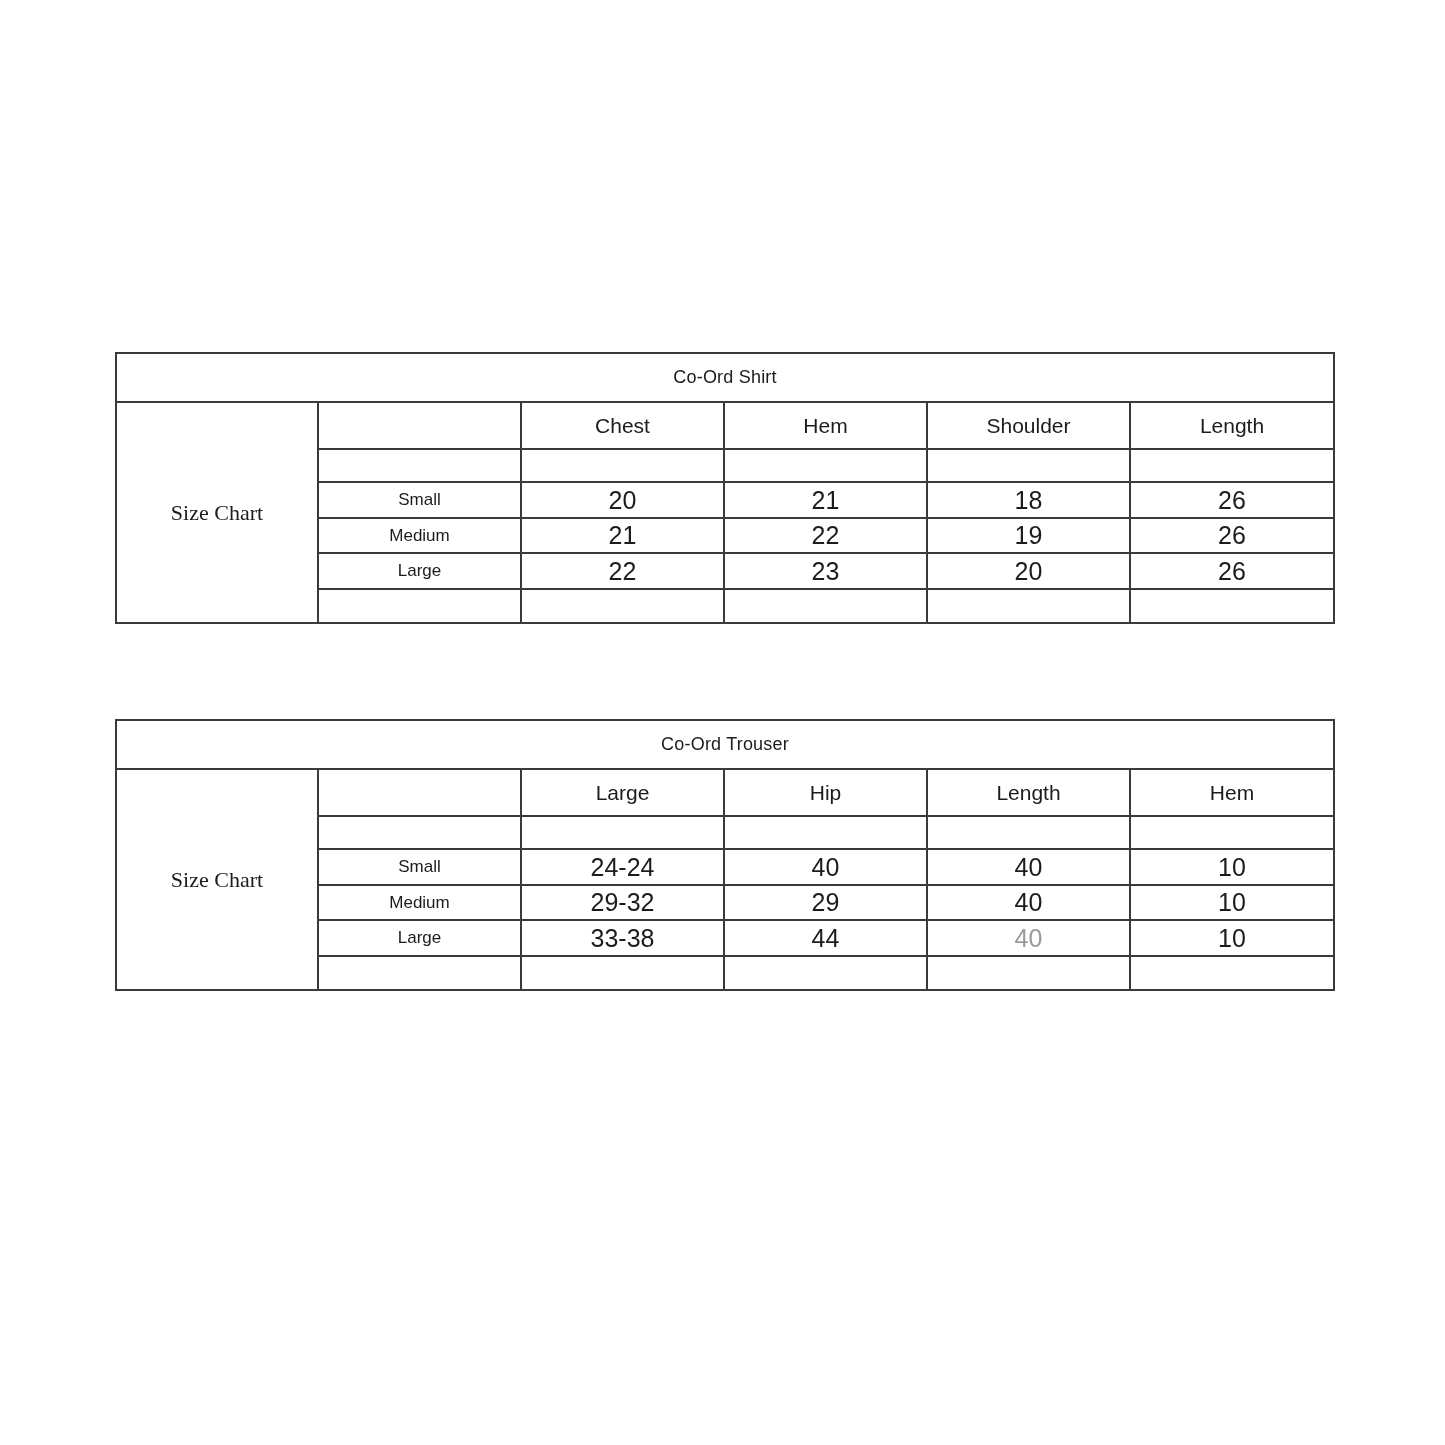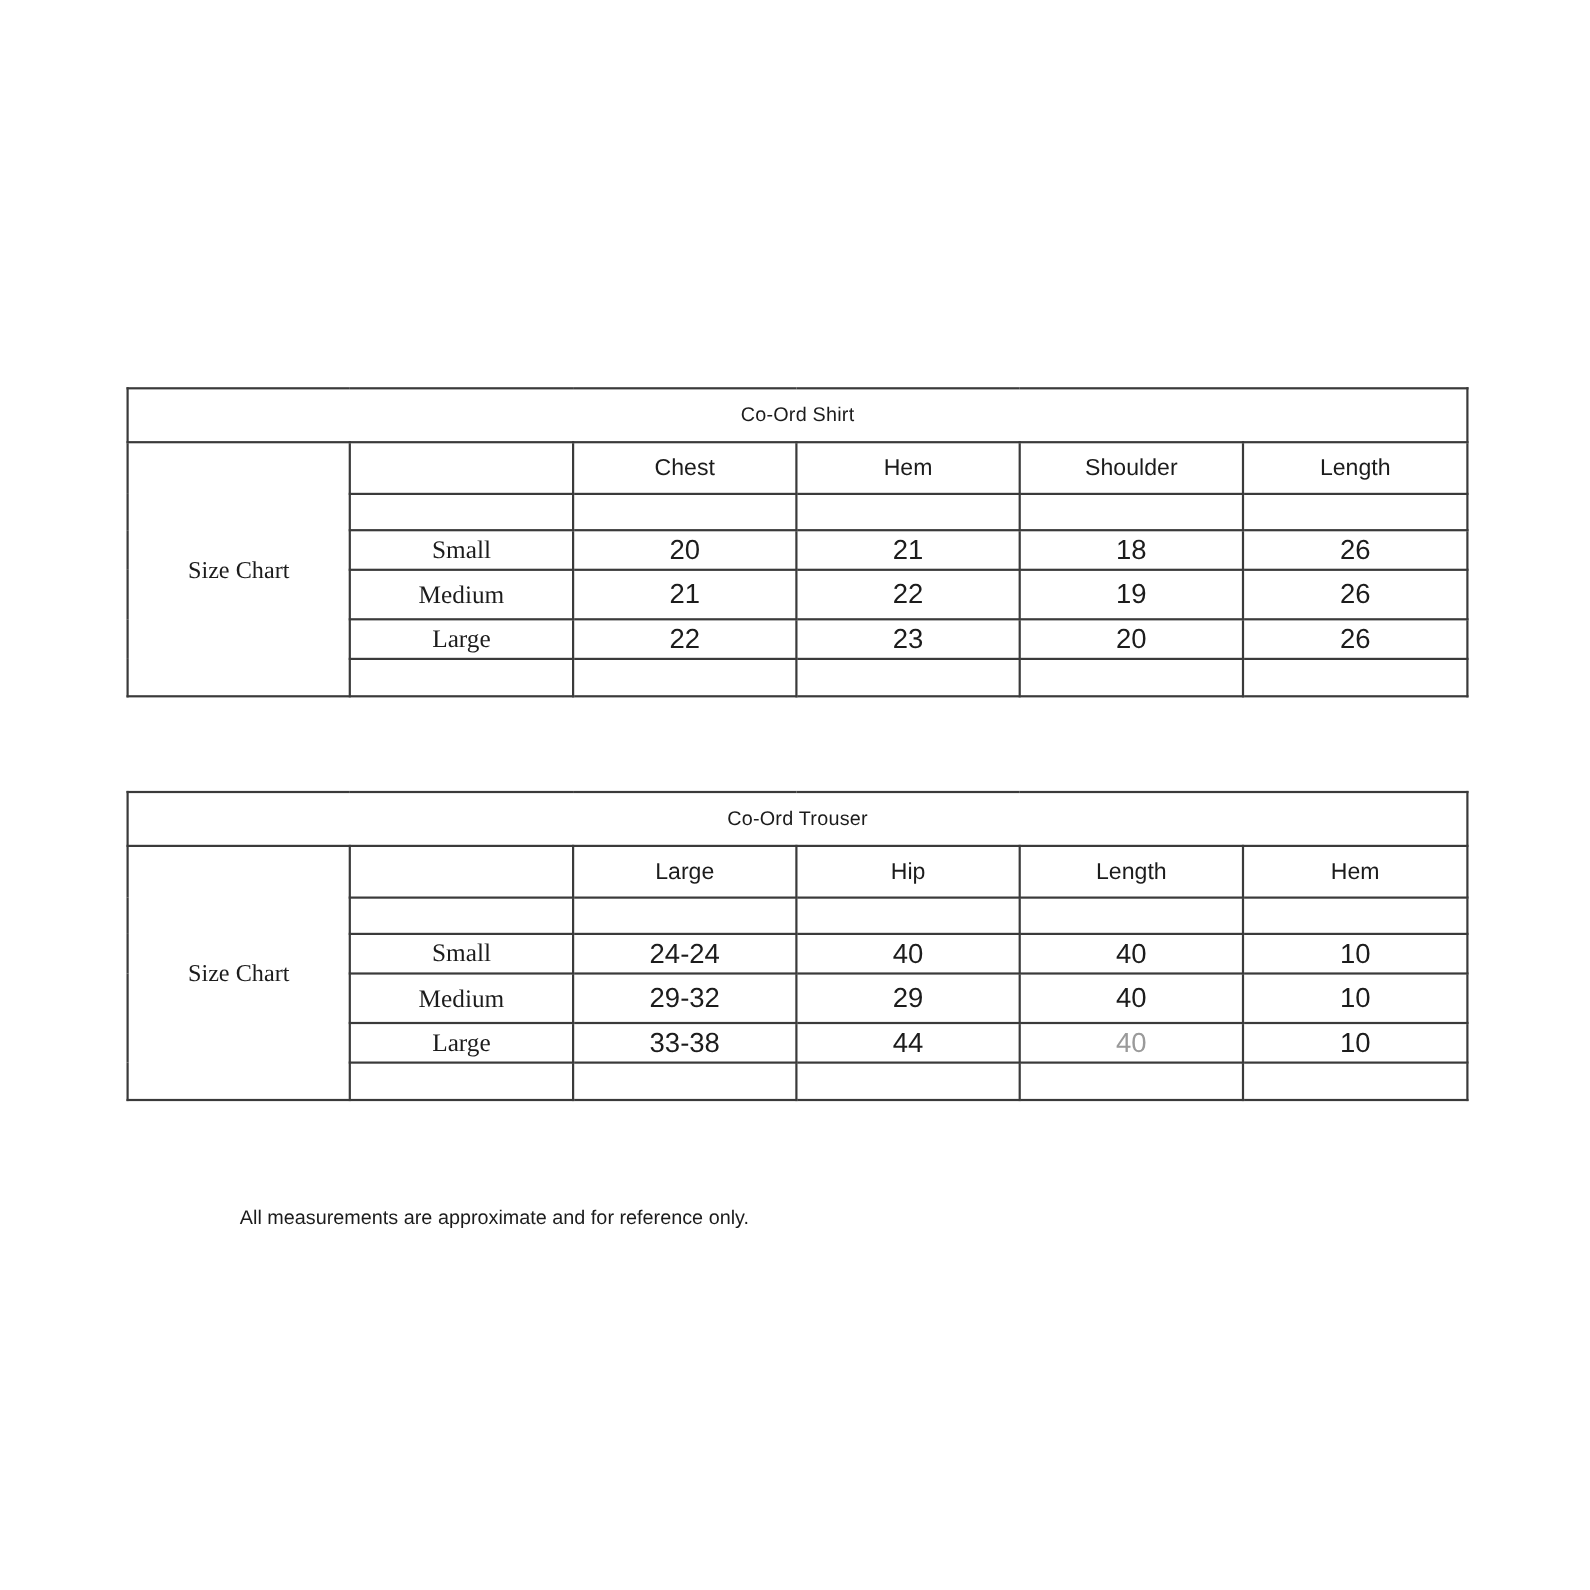"Small" td.size-cell { font-family: Liberation Serif, serif -> none; font-size: 23px -> 17px }
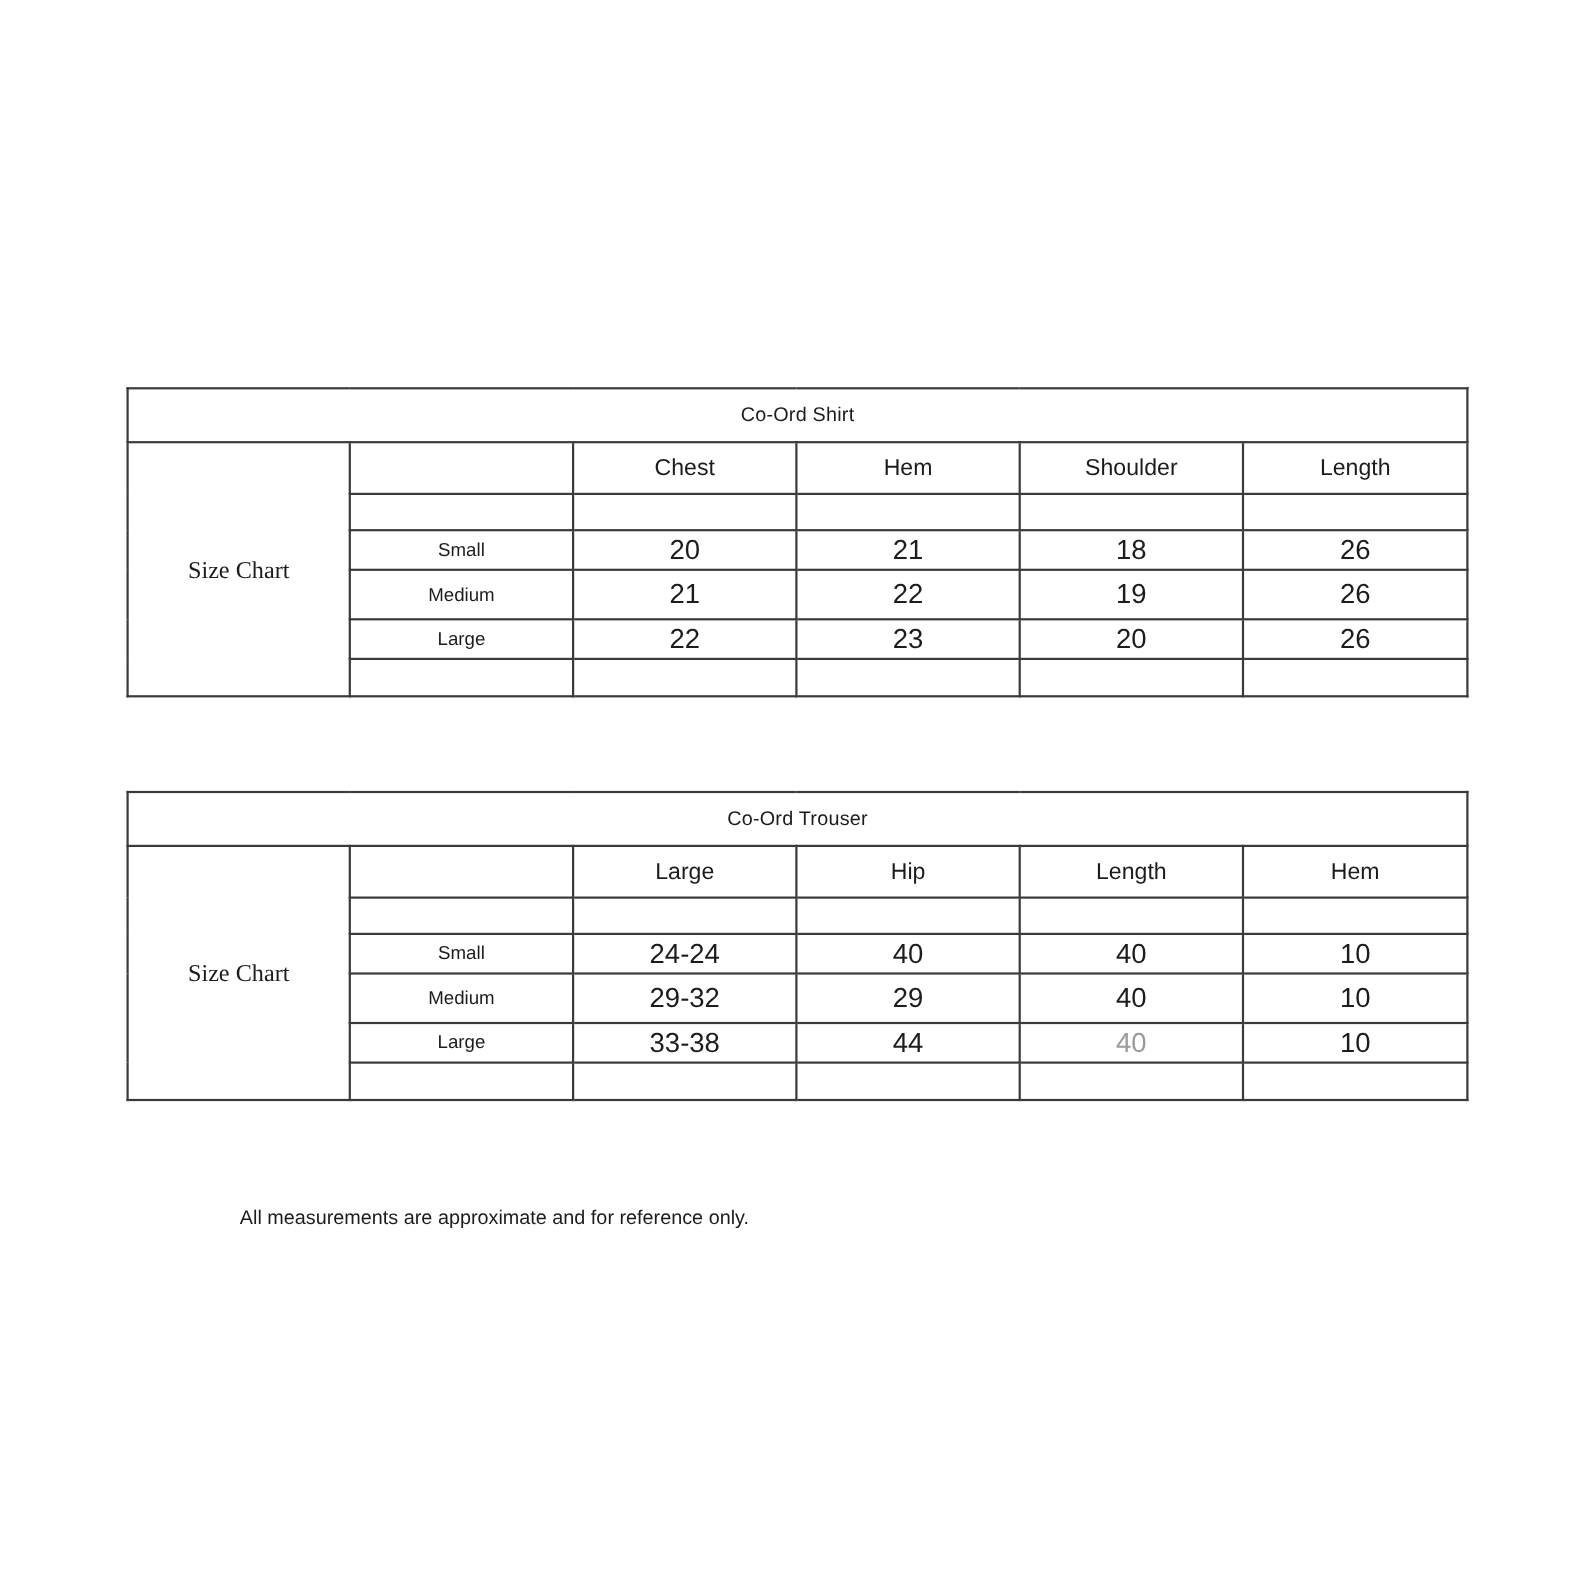"Medium" tr.r-m { height: 45px -> 35px }
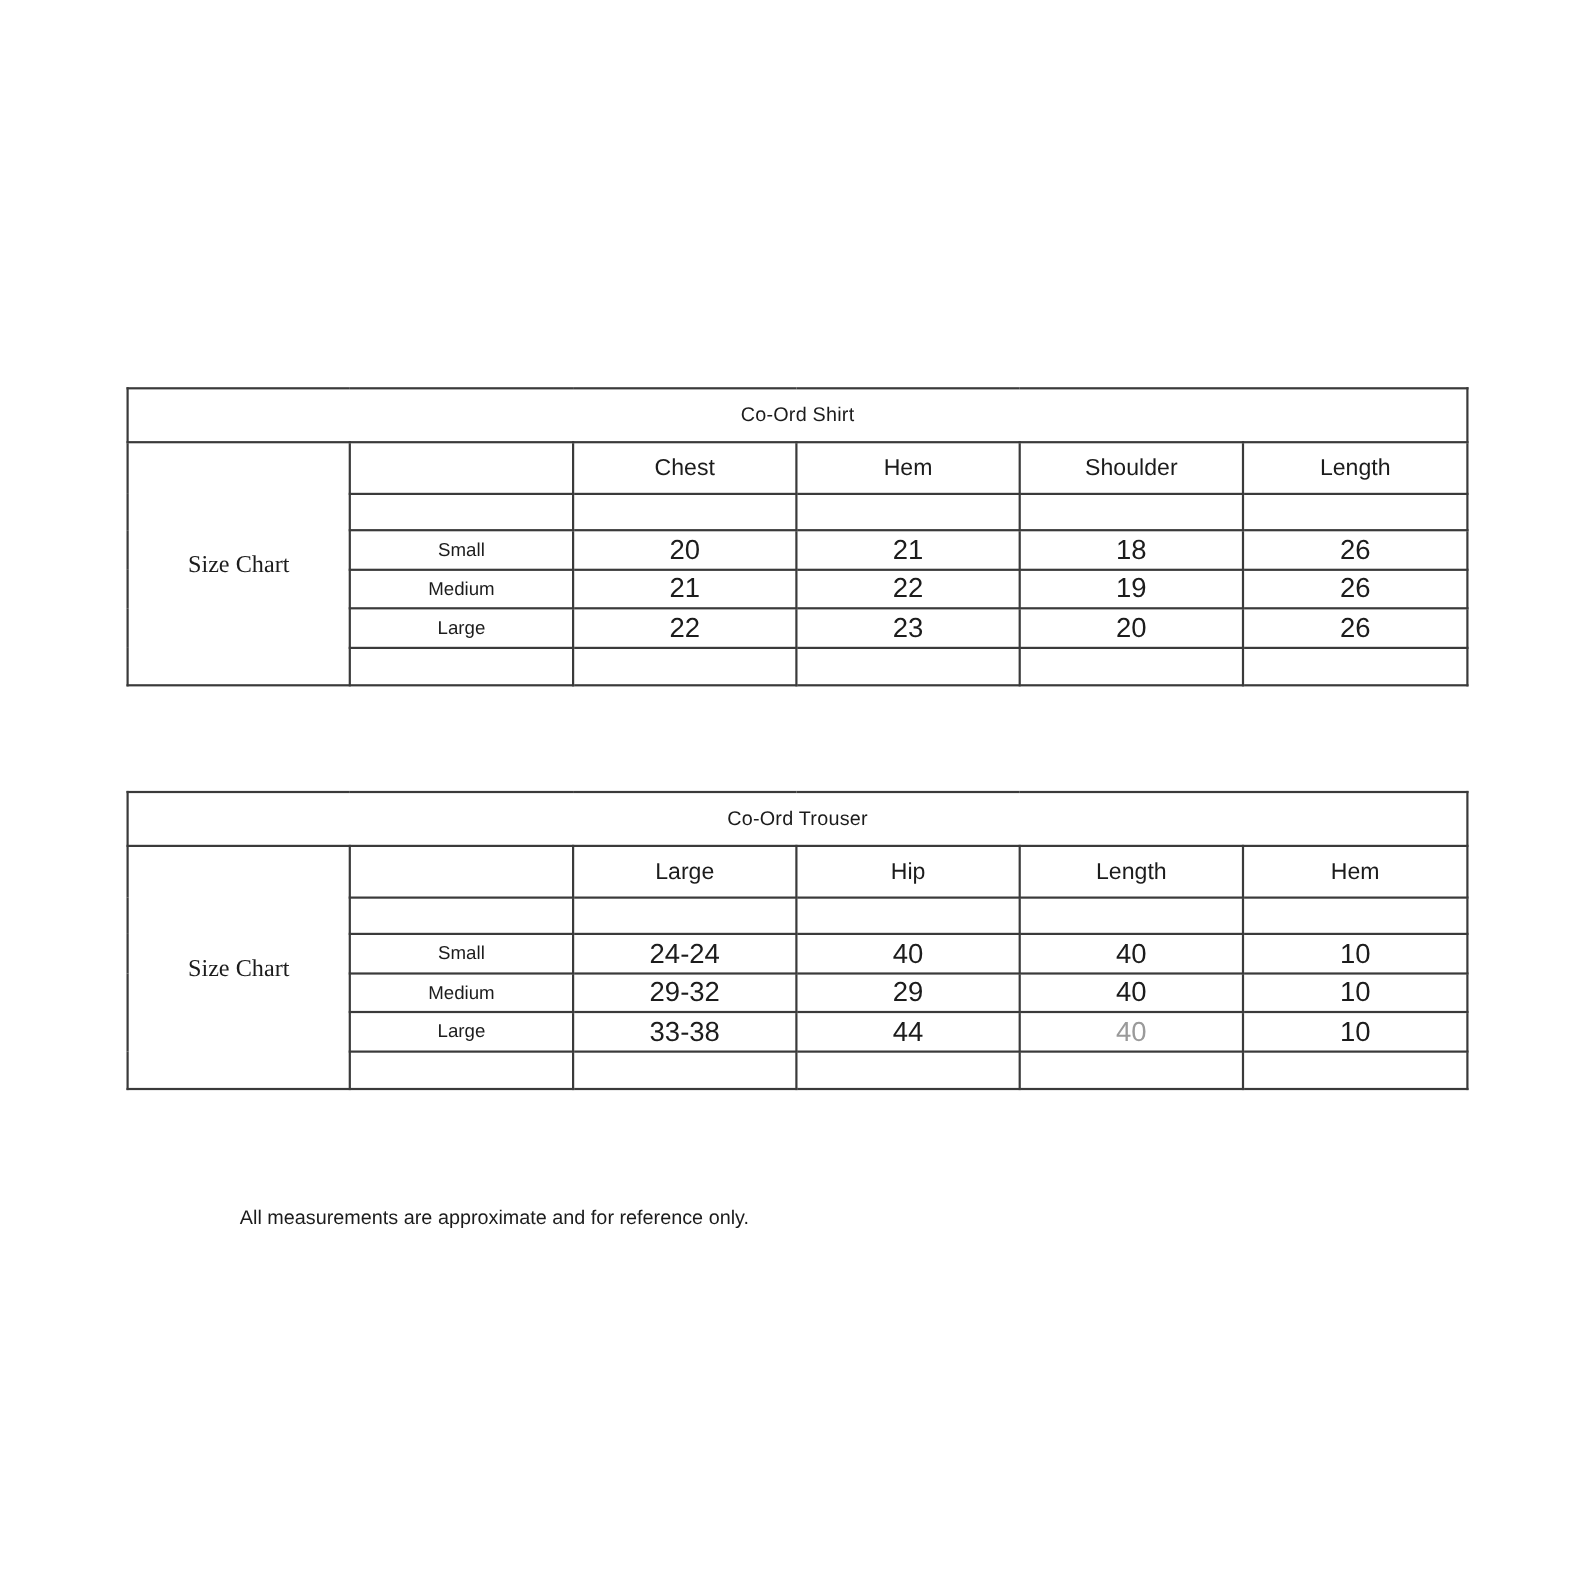"All measurements are approximate and" div.note { html: <div>All measurements are approximate and for reference only.</div> -> none }
